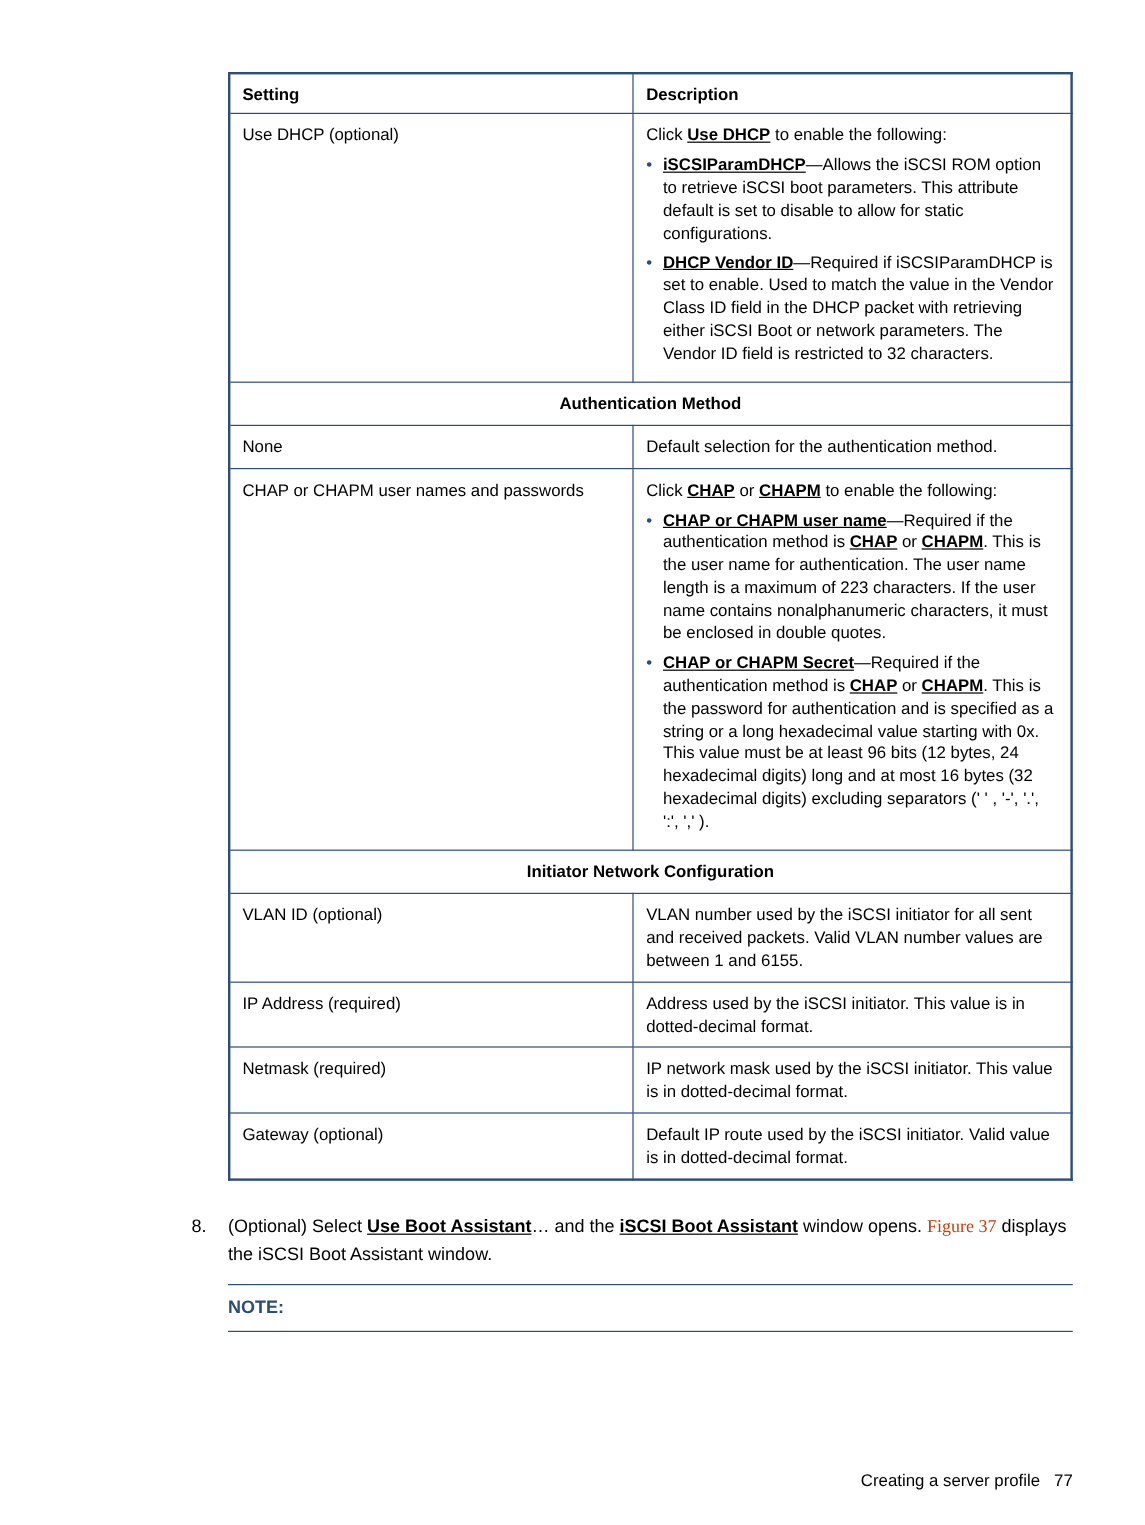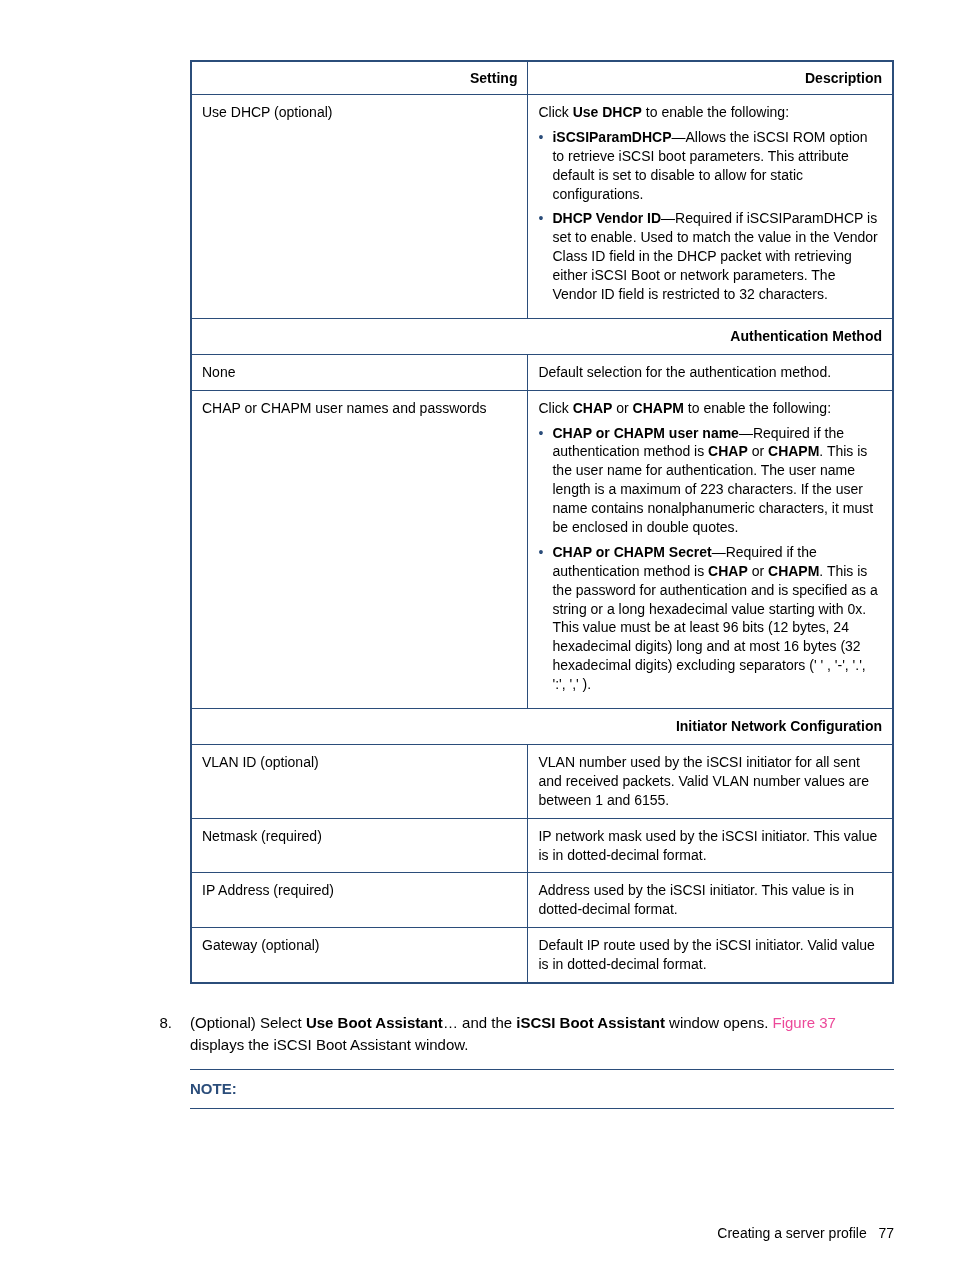"Setting" th { text-align: right -> left }
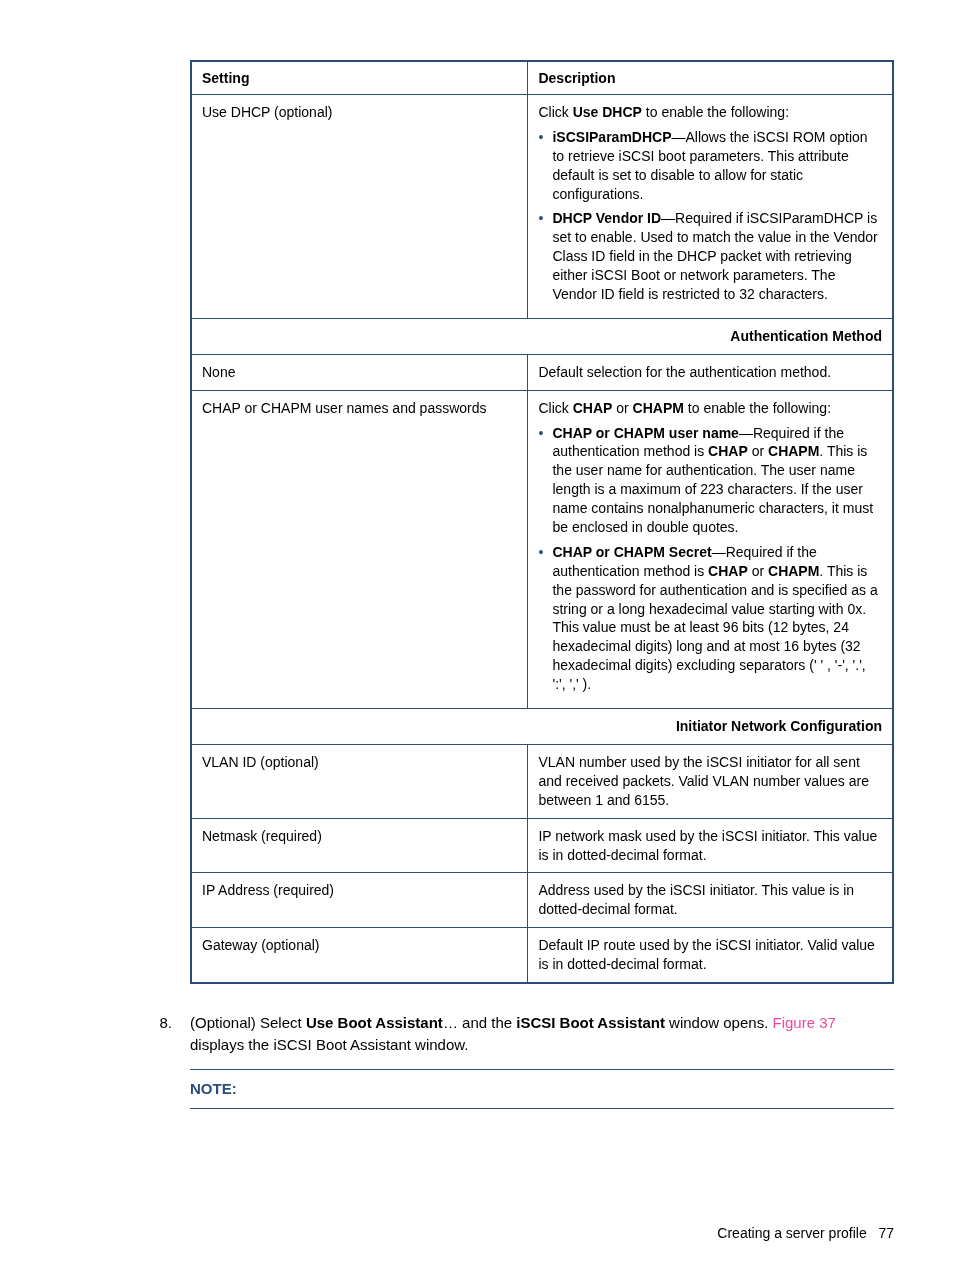"Use DHCP" b { text-decoration: none -> underline }
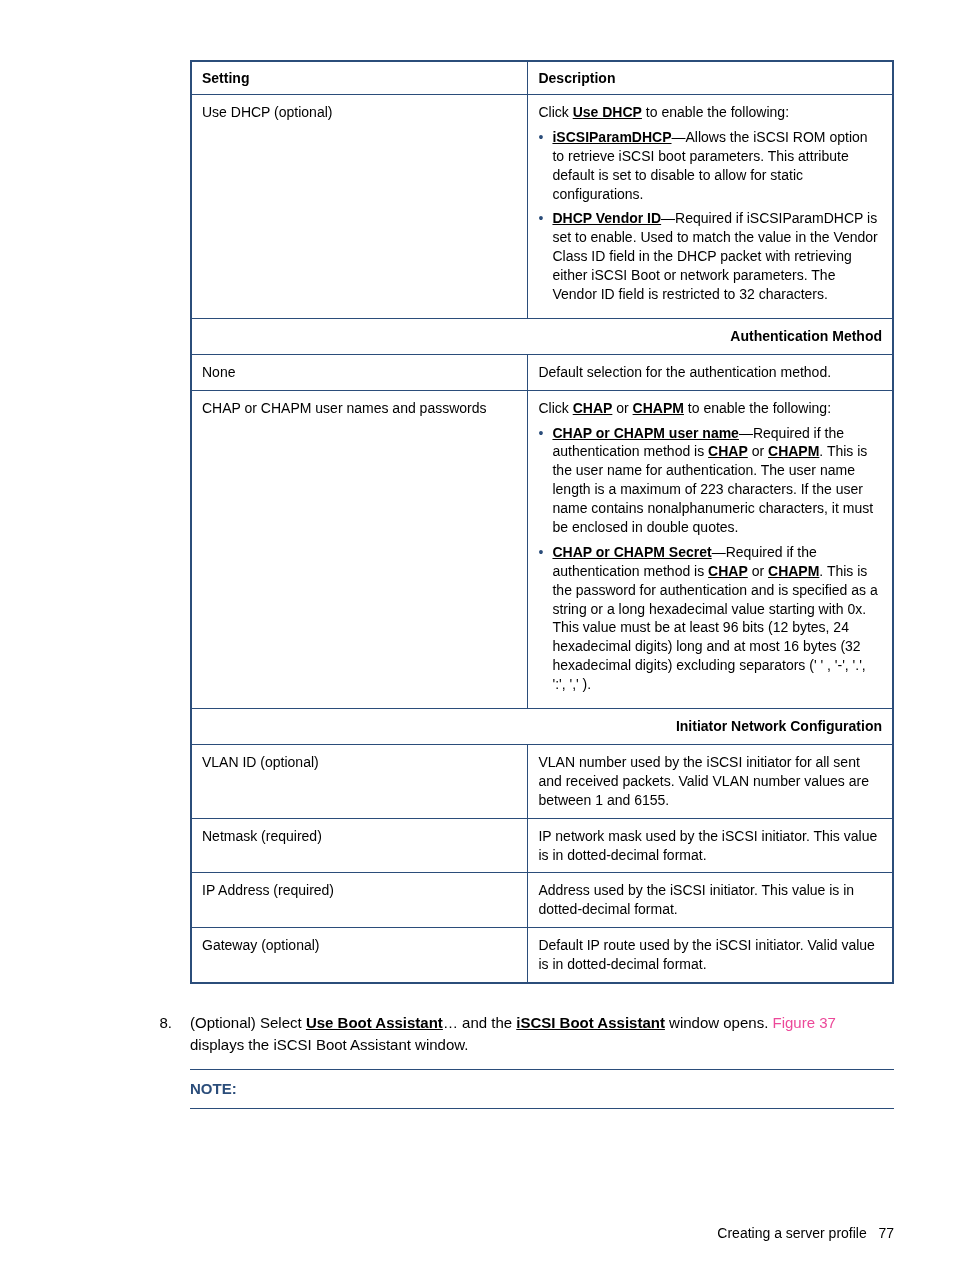"Authentication Method" .section-header { text-align: right -> center }
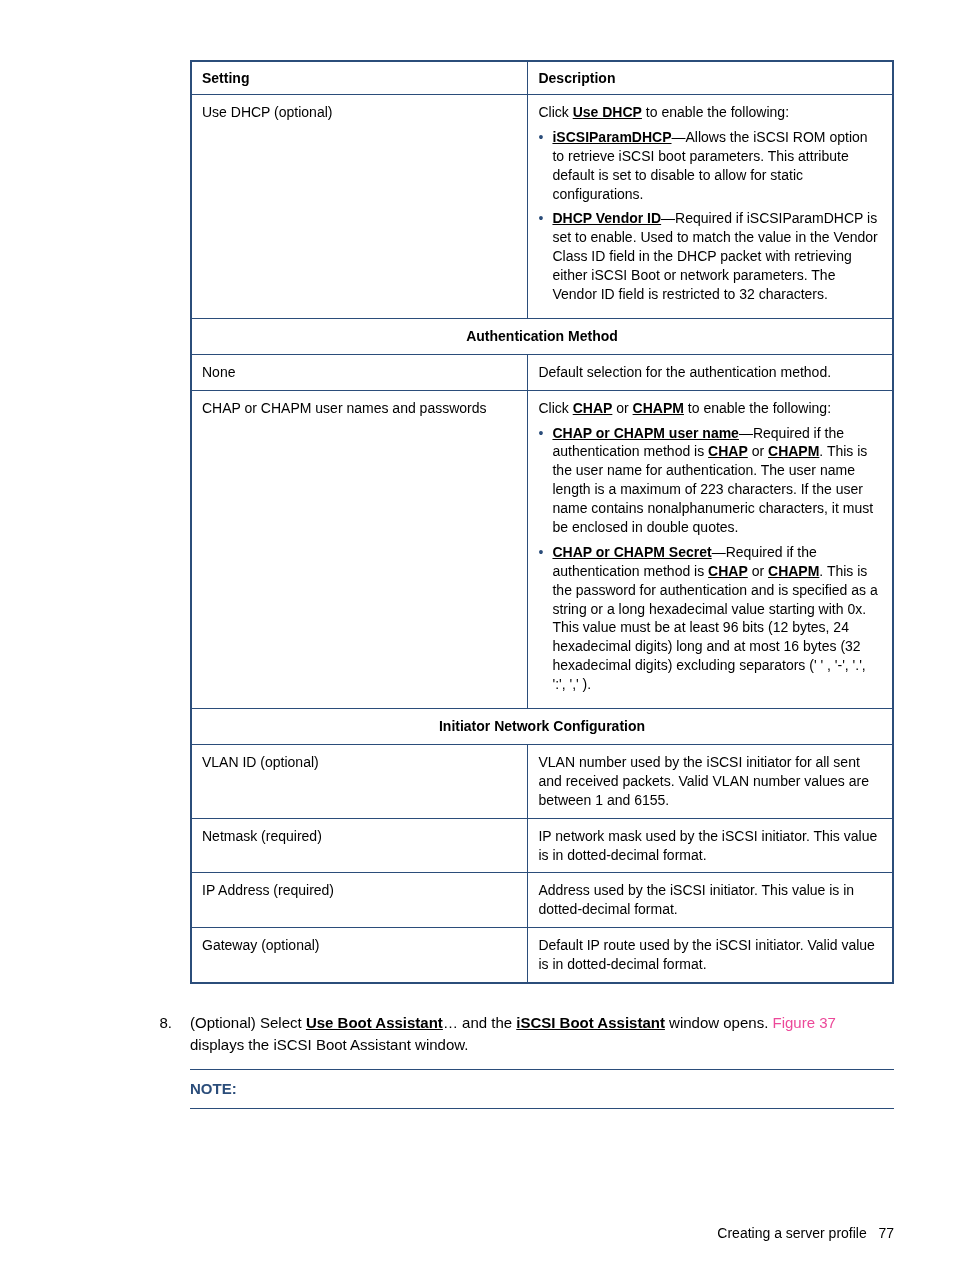"Netmask (required)" tr { order: before "IP Address (required)" -> after "IP Address (required)" }
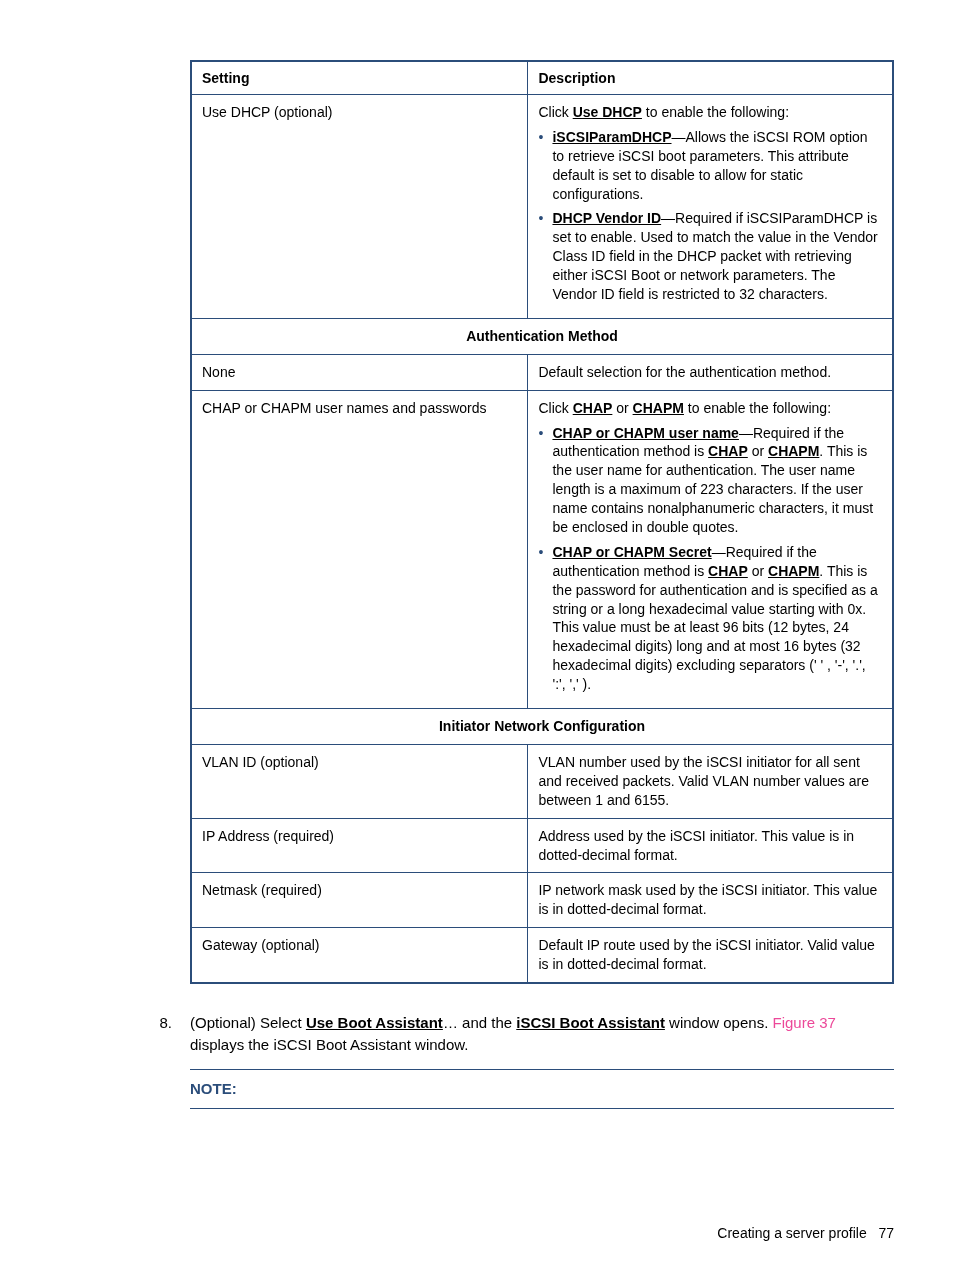"Figure 37" .figure-link { color: #ec4899 -> #c2410c; font-family: none -> Liberation Serif, serif }
